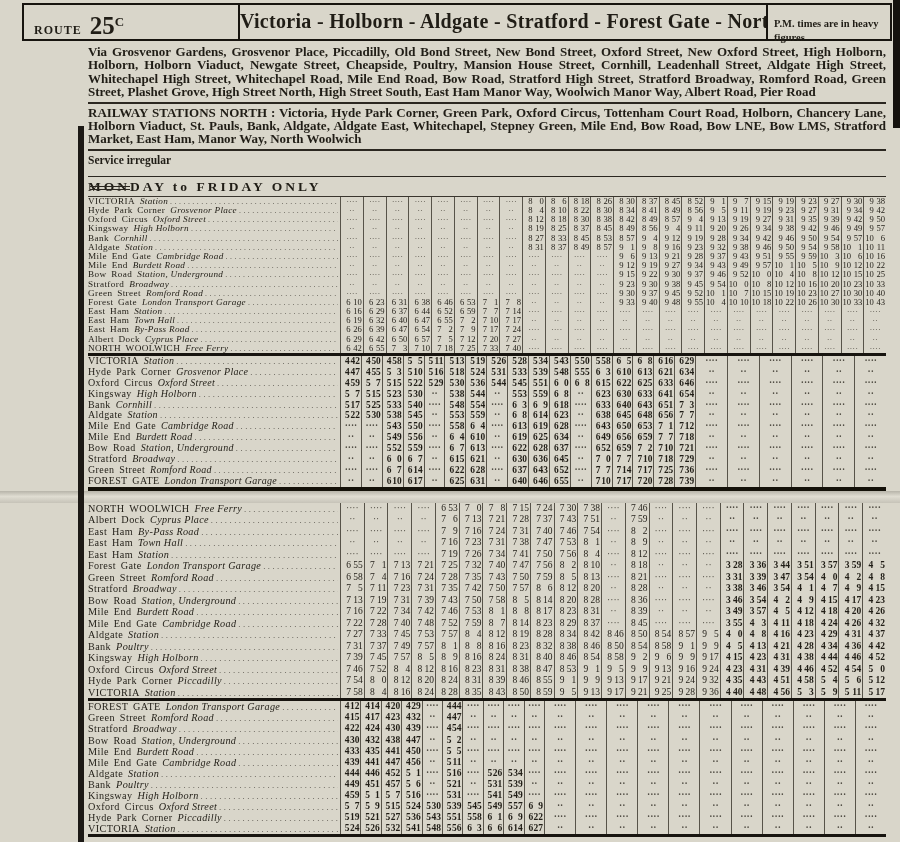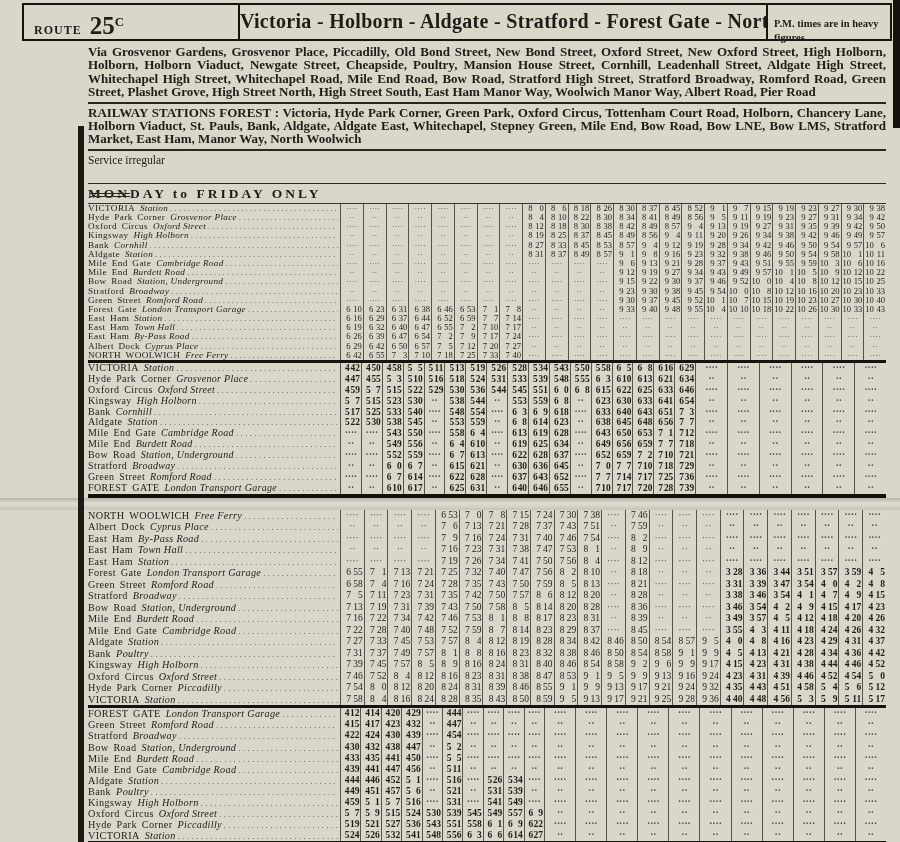"RAILWAY STATIONS FOREST :" span { text: FOREST -> NORTH }
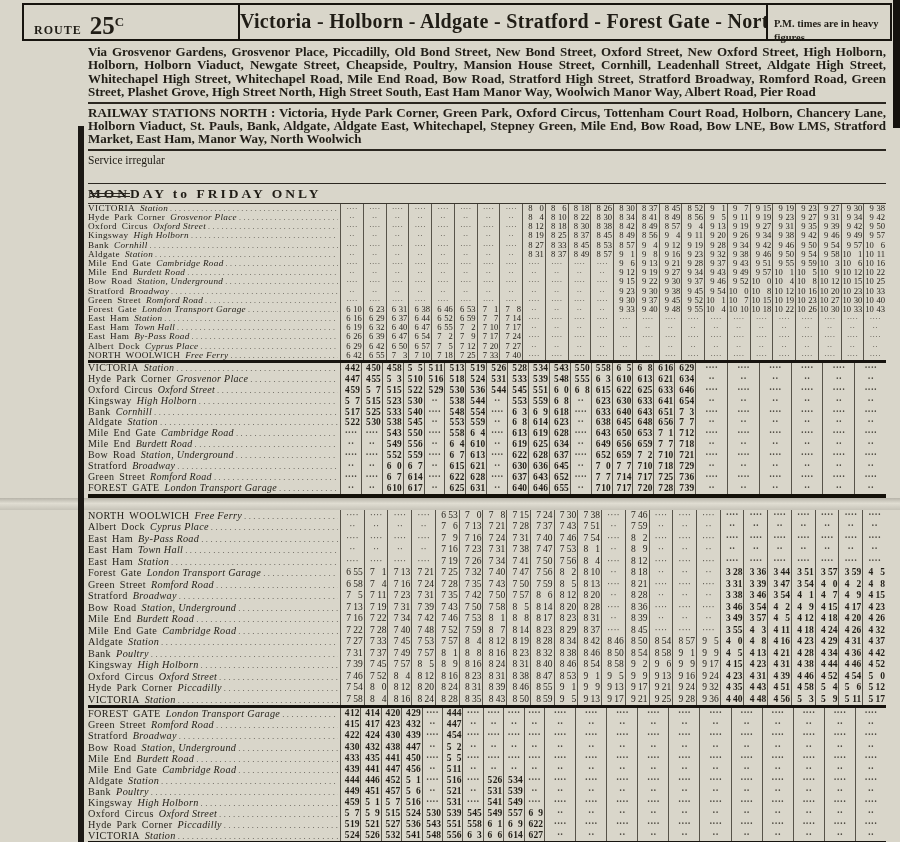"Service irregular" .svc { font-weight: normal -> bold; margin: 3px 0 17px -> 3px 0 10px }
